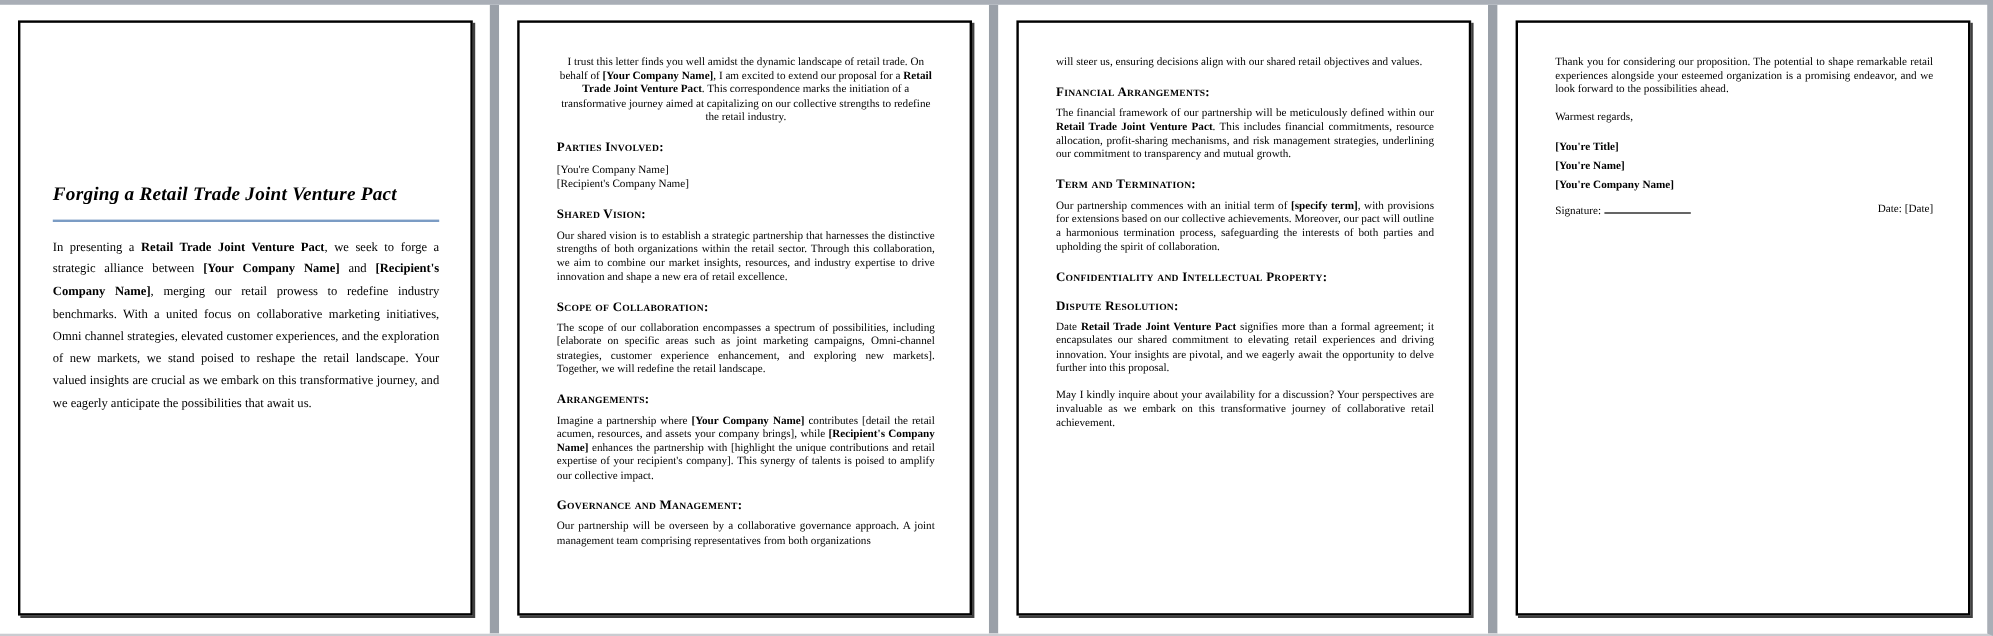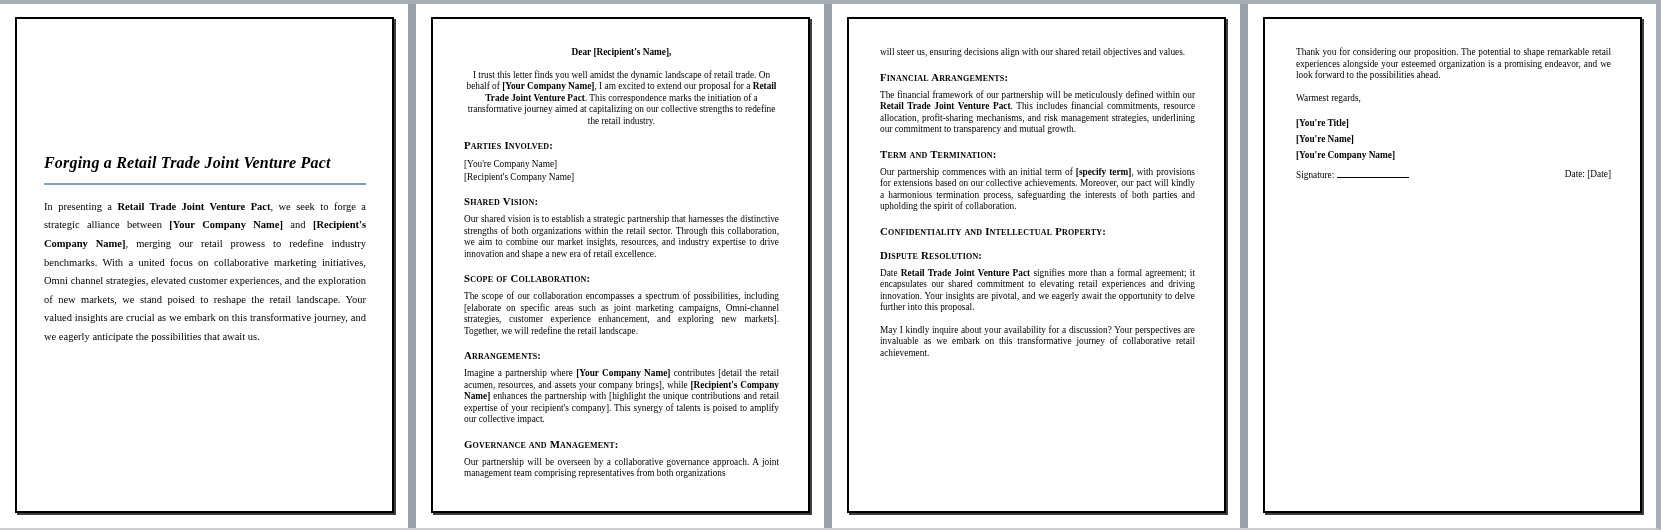"Dear [Recipient's Name]," p.salutation { html: <p><span>Dear </span><b>[Recipient's Name]</b><span>,</span></p> -> none }
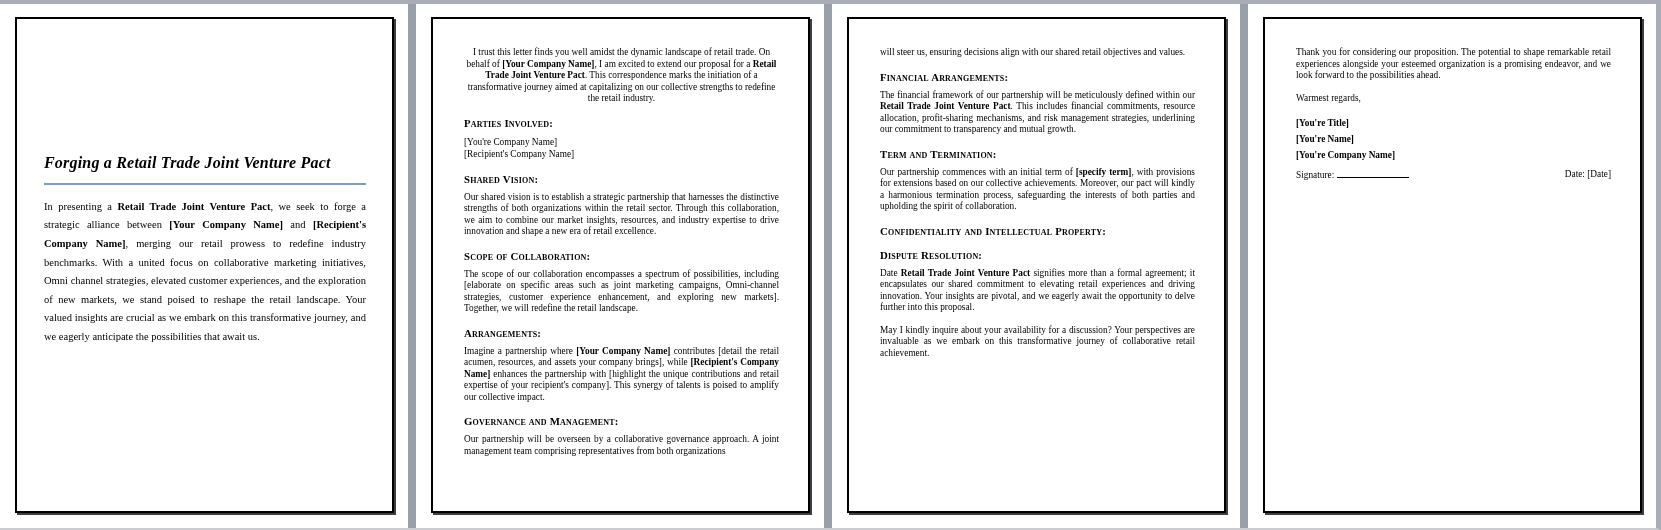", with provisions for extensions" span { text: kindly -> outline }
